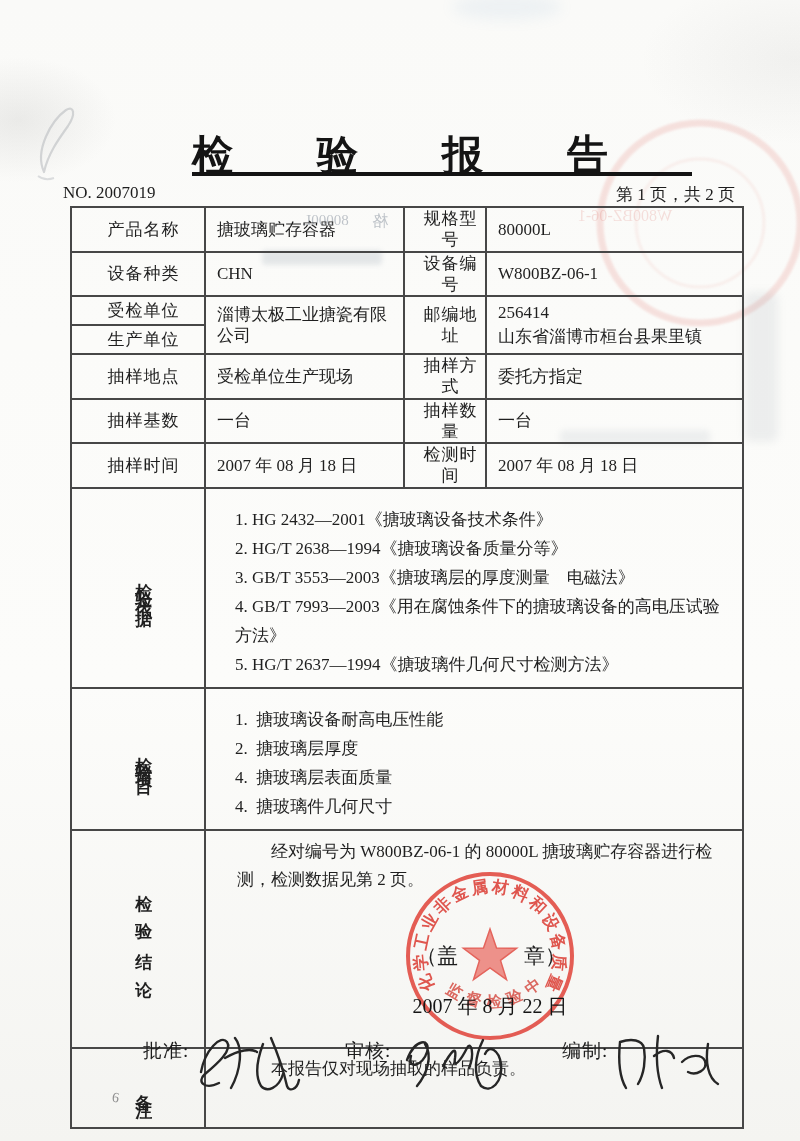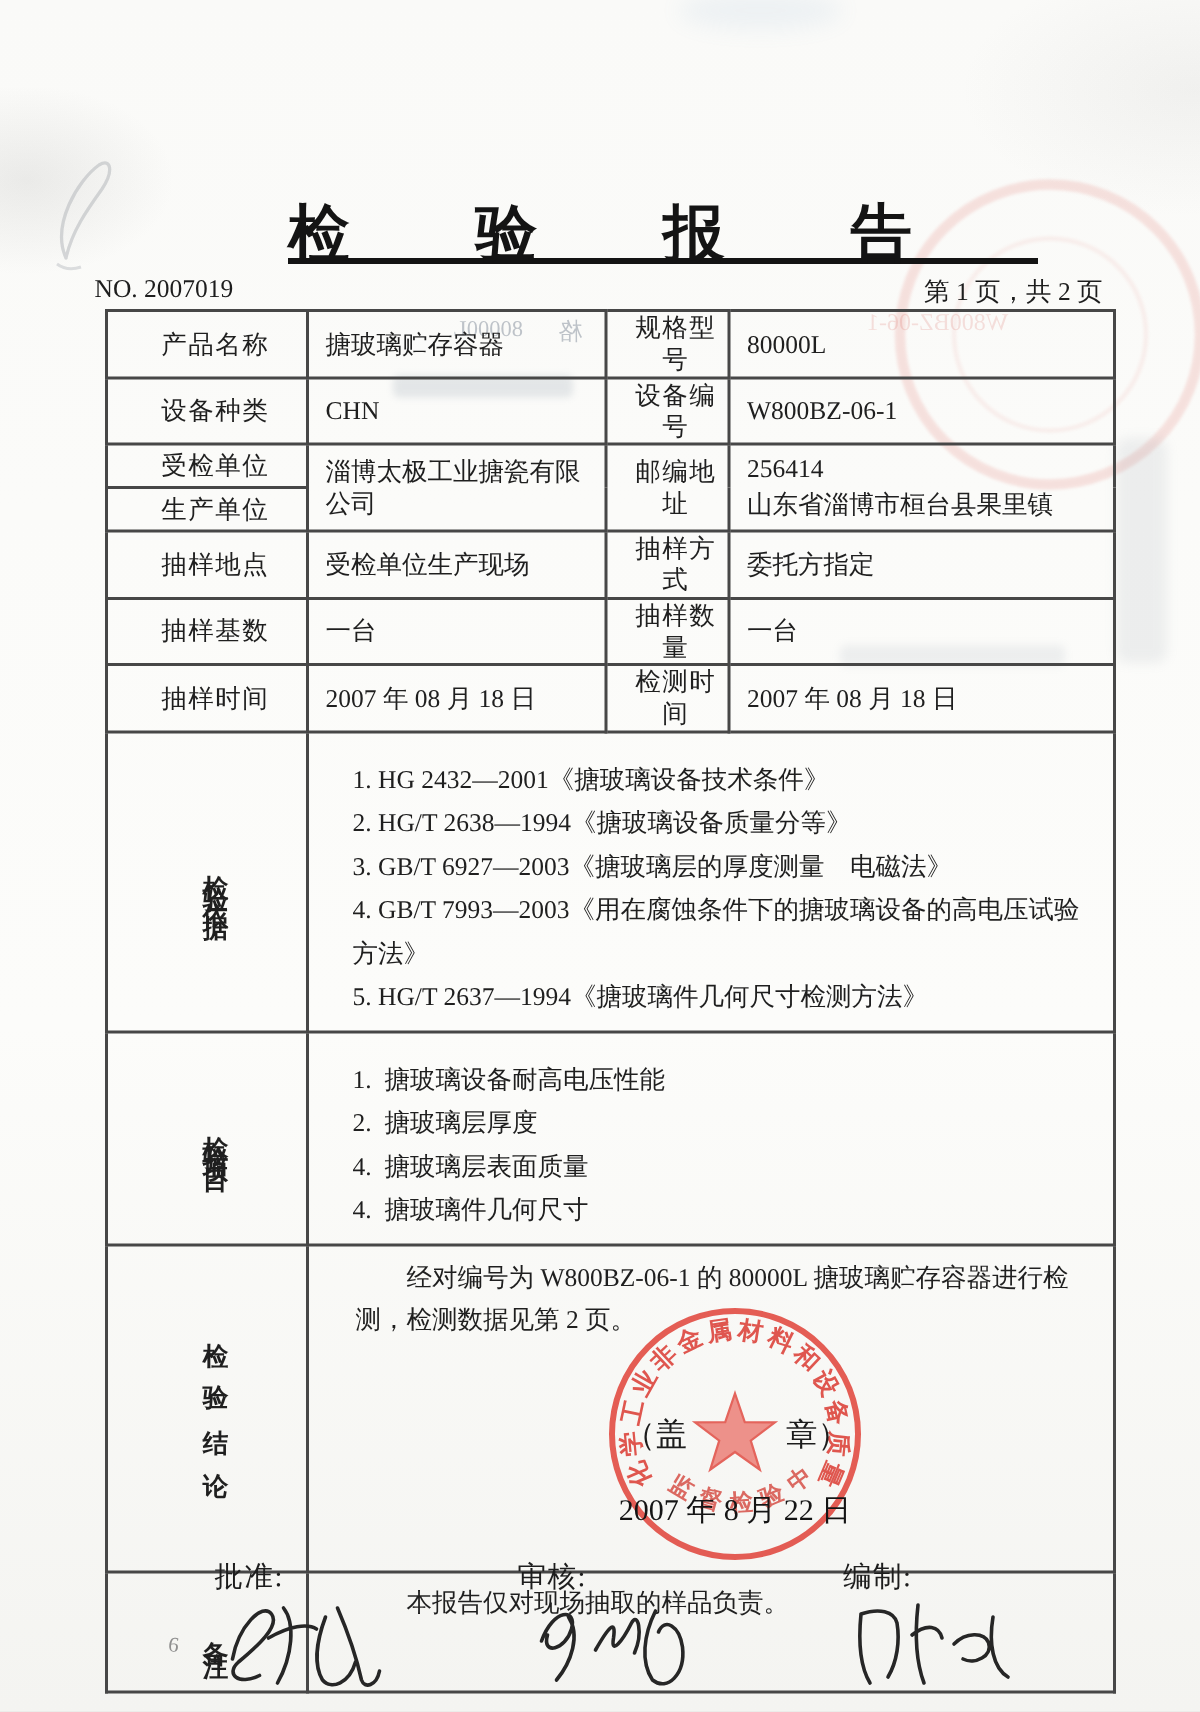"3. GB/T 6927—2003《搪玻璃层的厚度测量 电磁法》" div { text: 6927 -> 3553 }
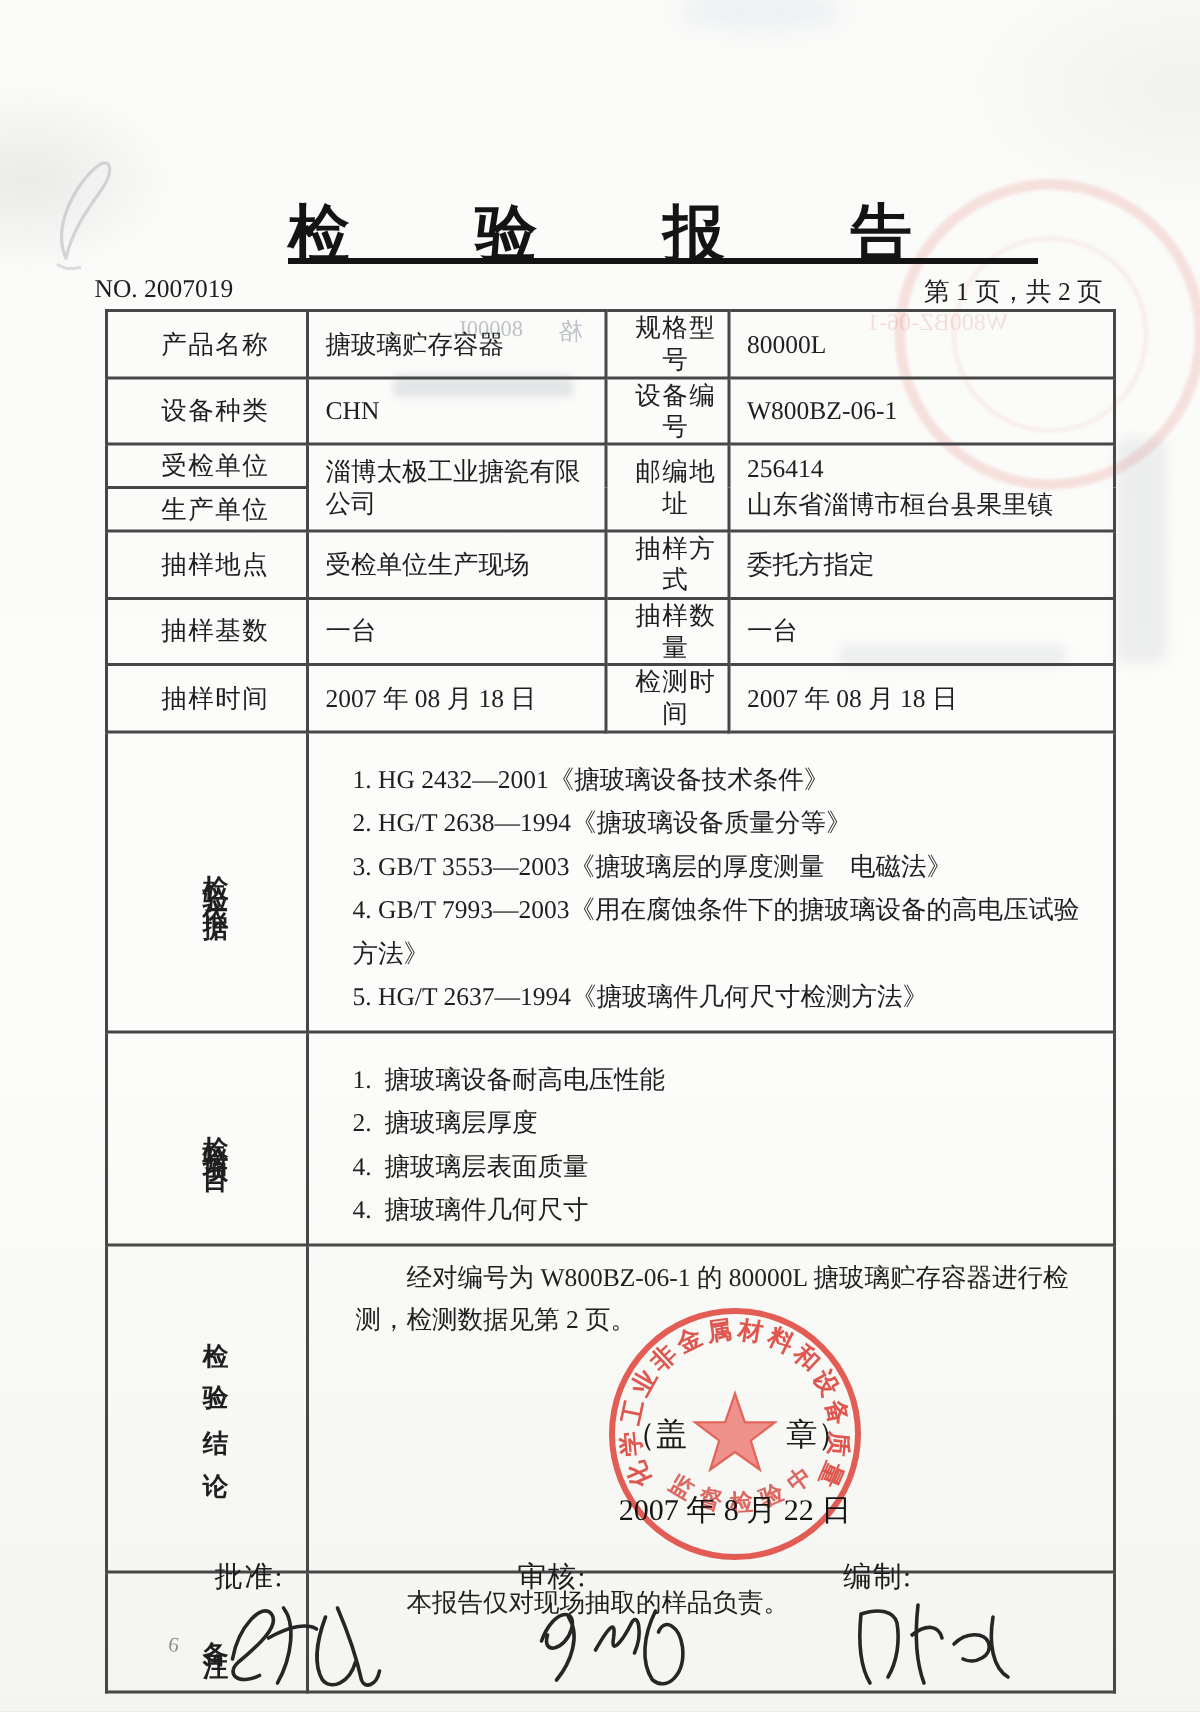"批准:" .sig-group { flex-direction: column -> none }
